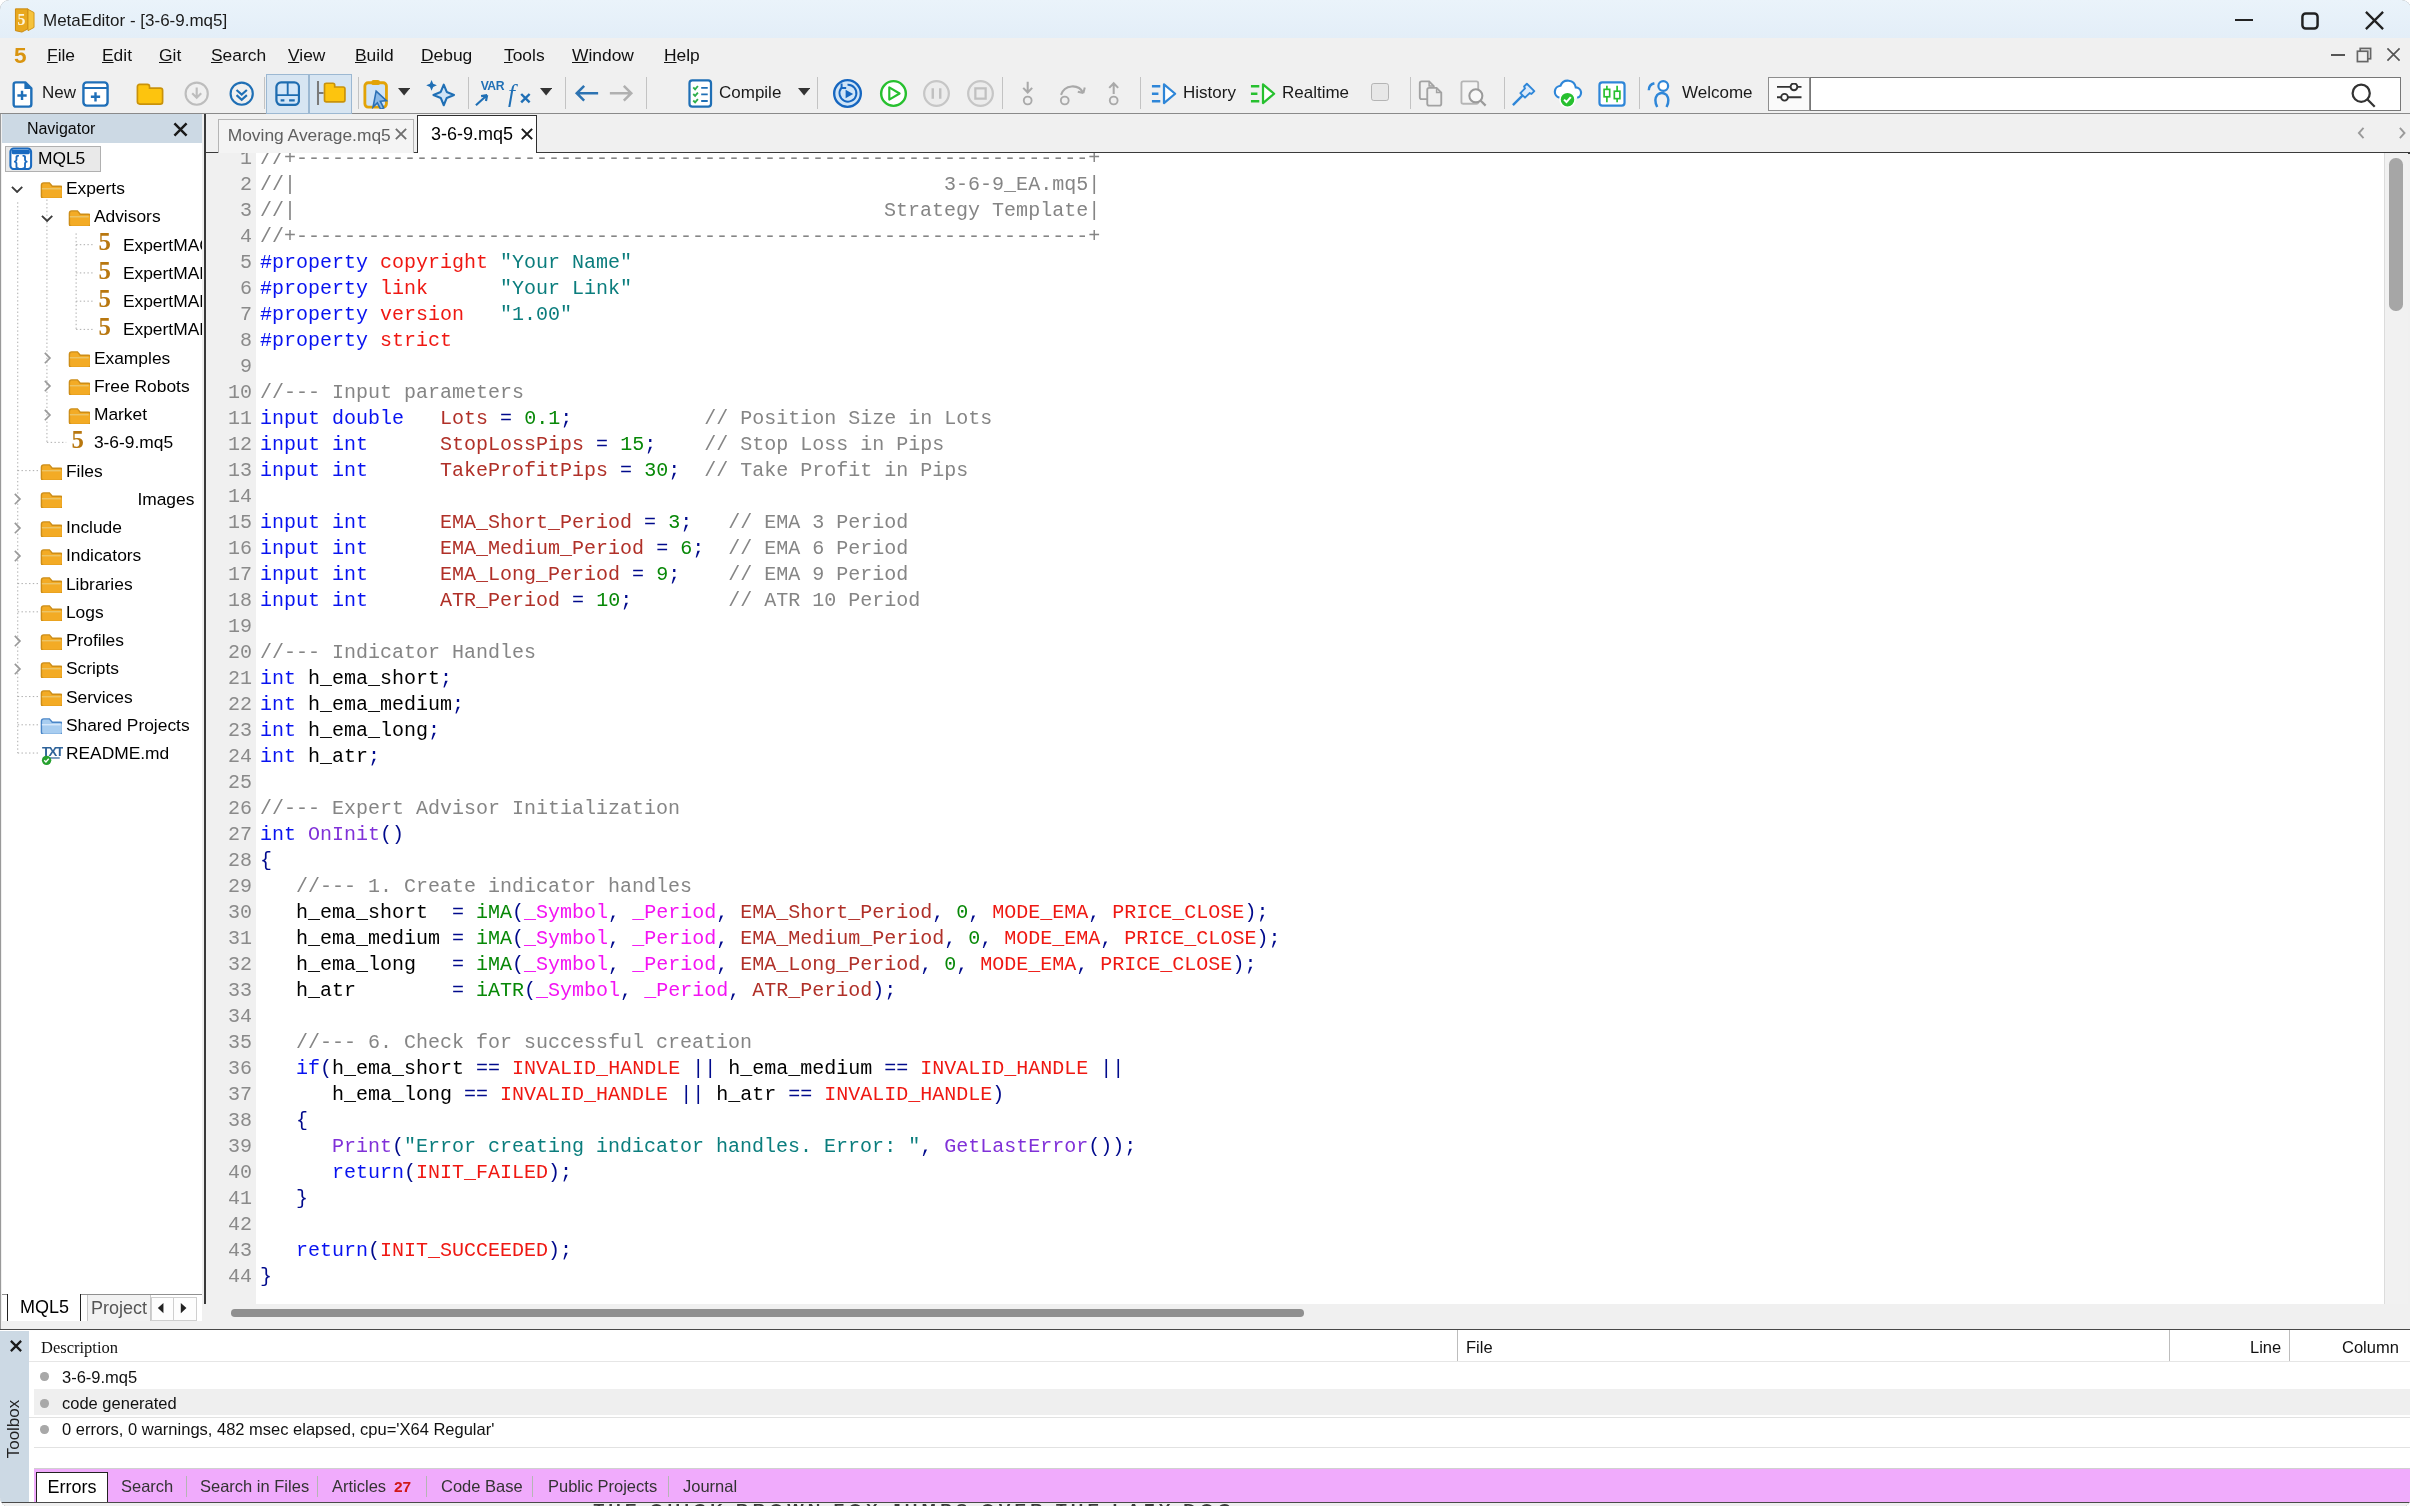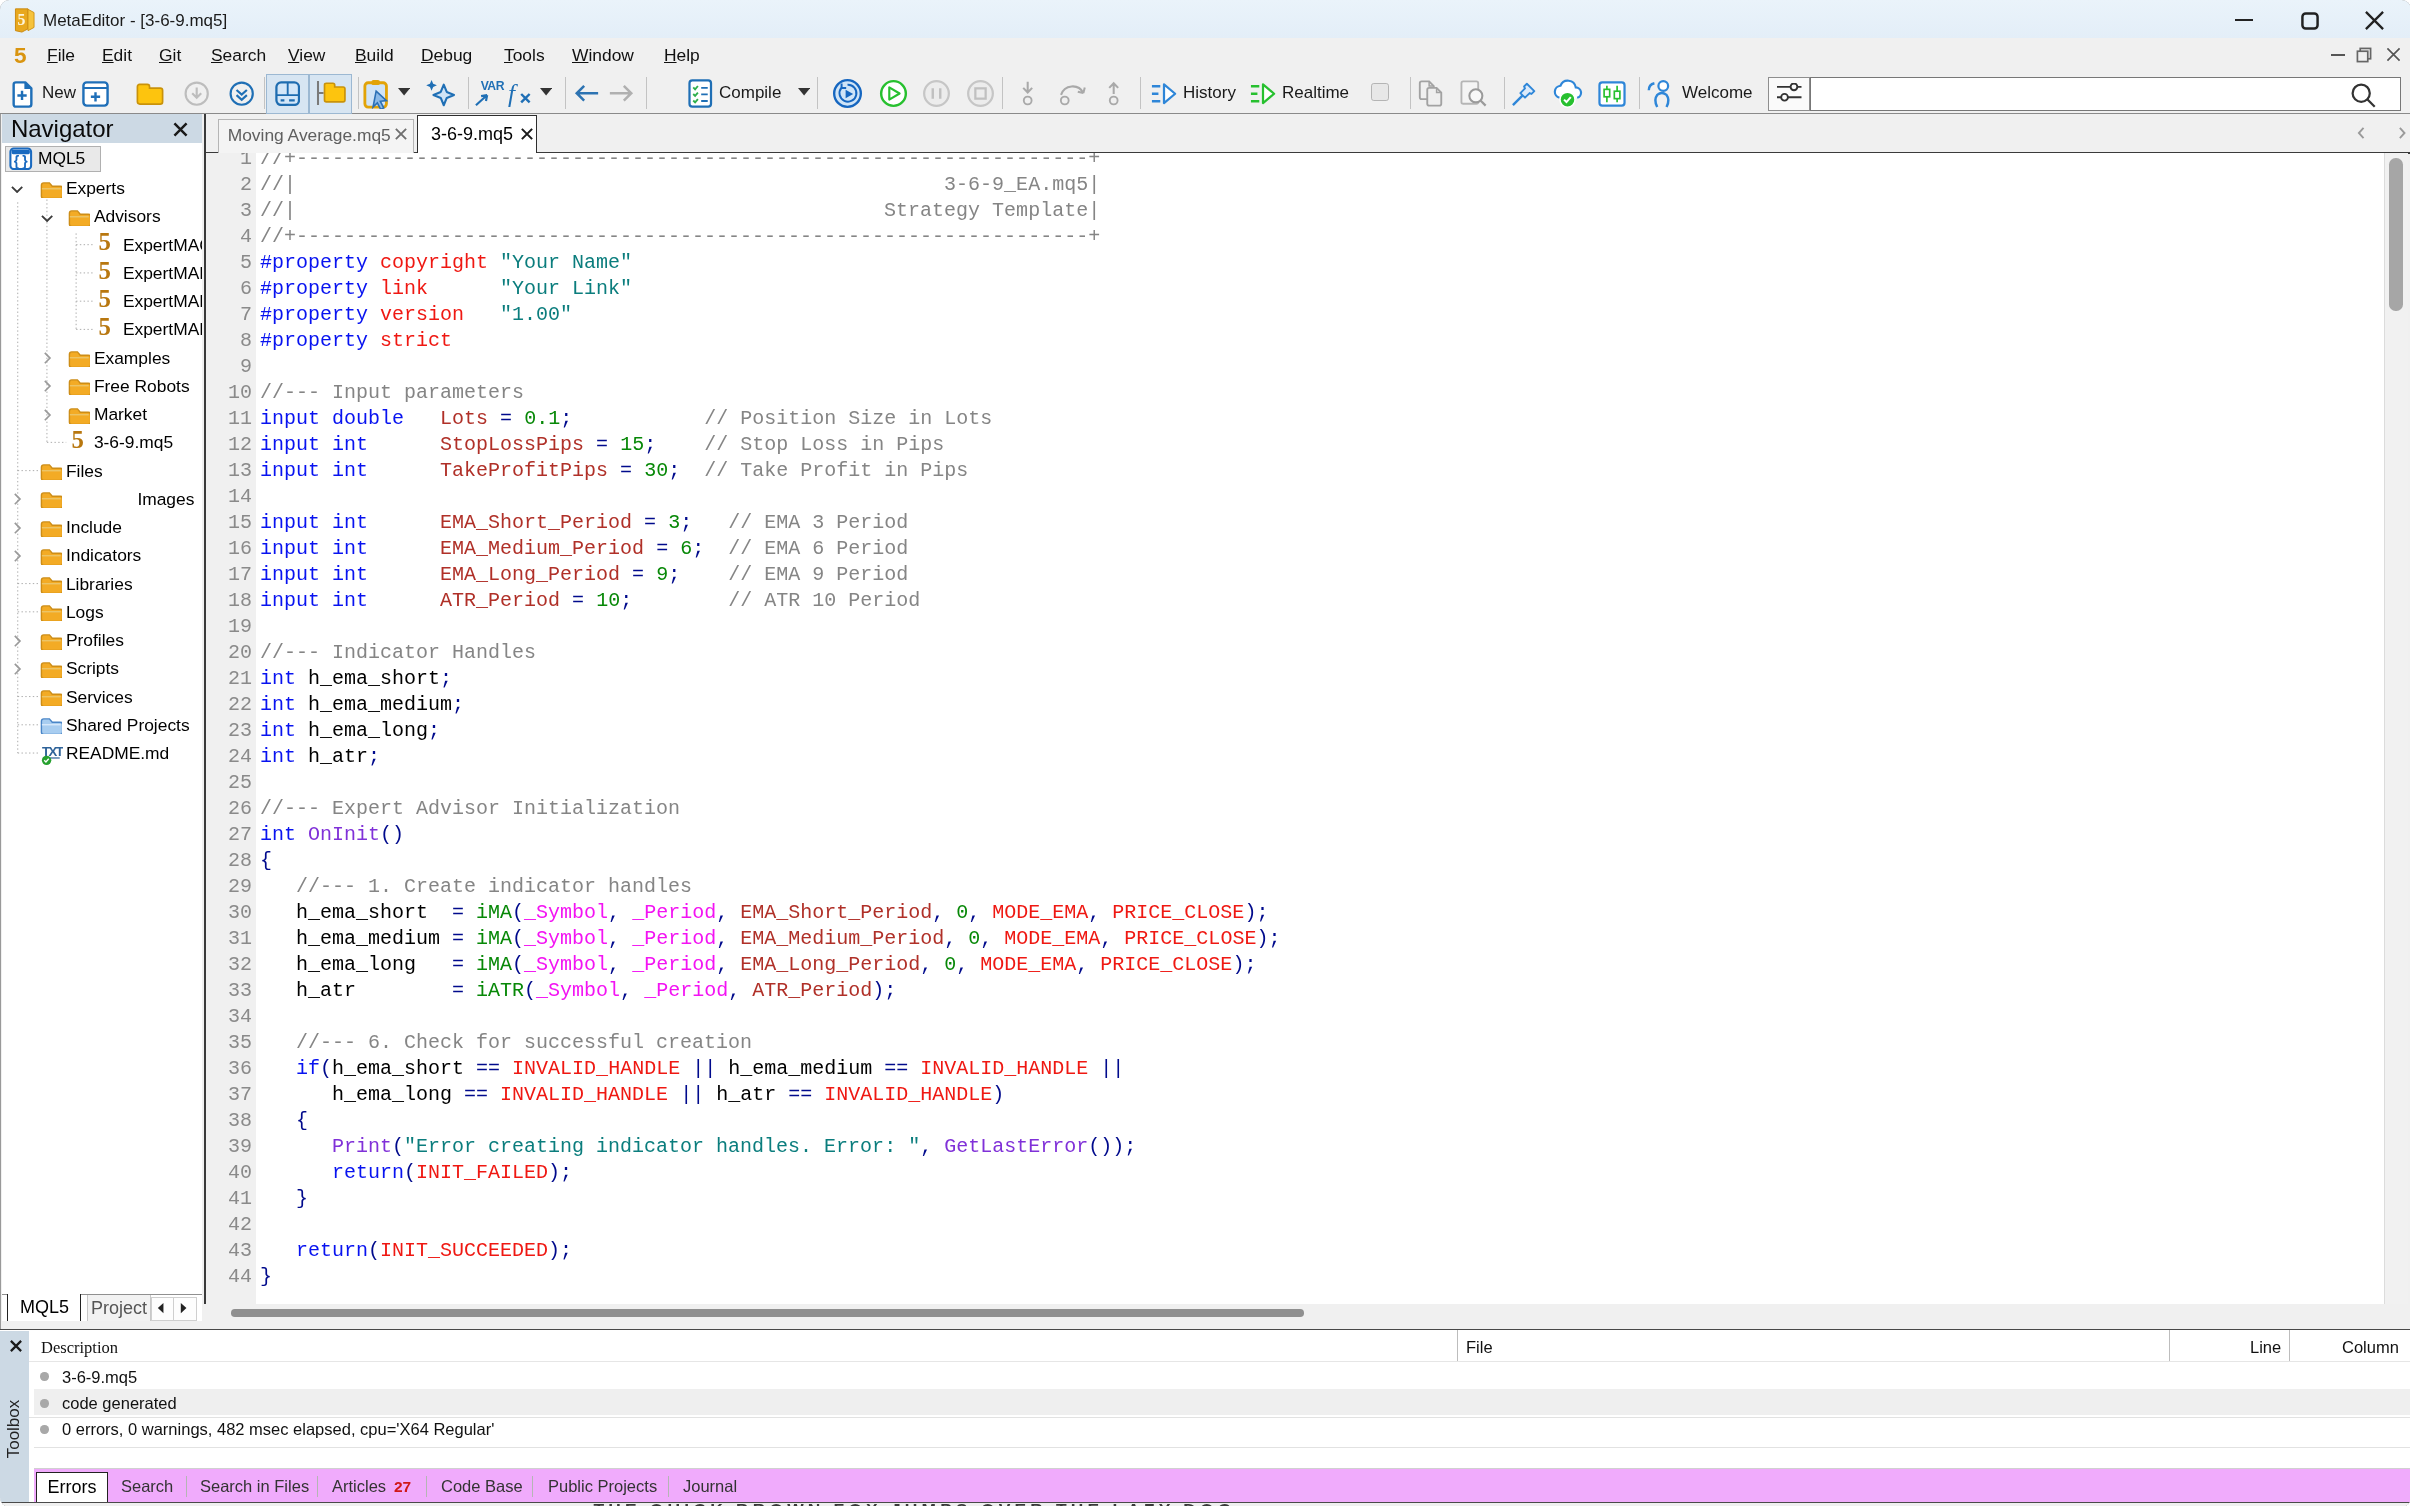"Navigator" div.ab { font-size: 24px -> 16px; left: 9px -> 25px }
